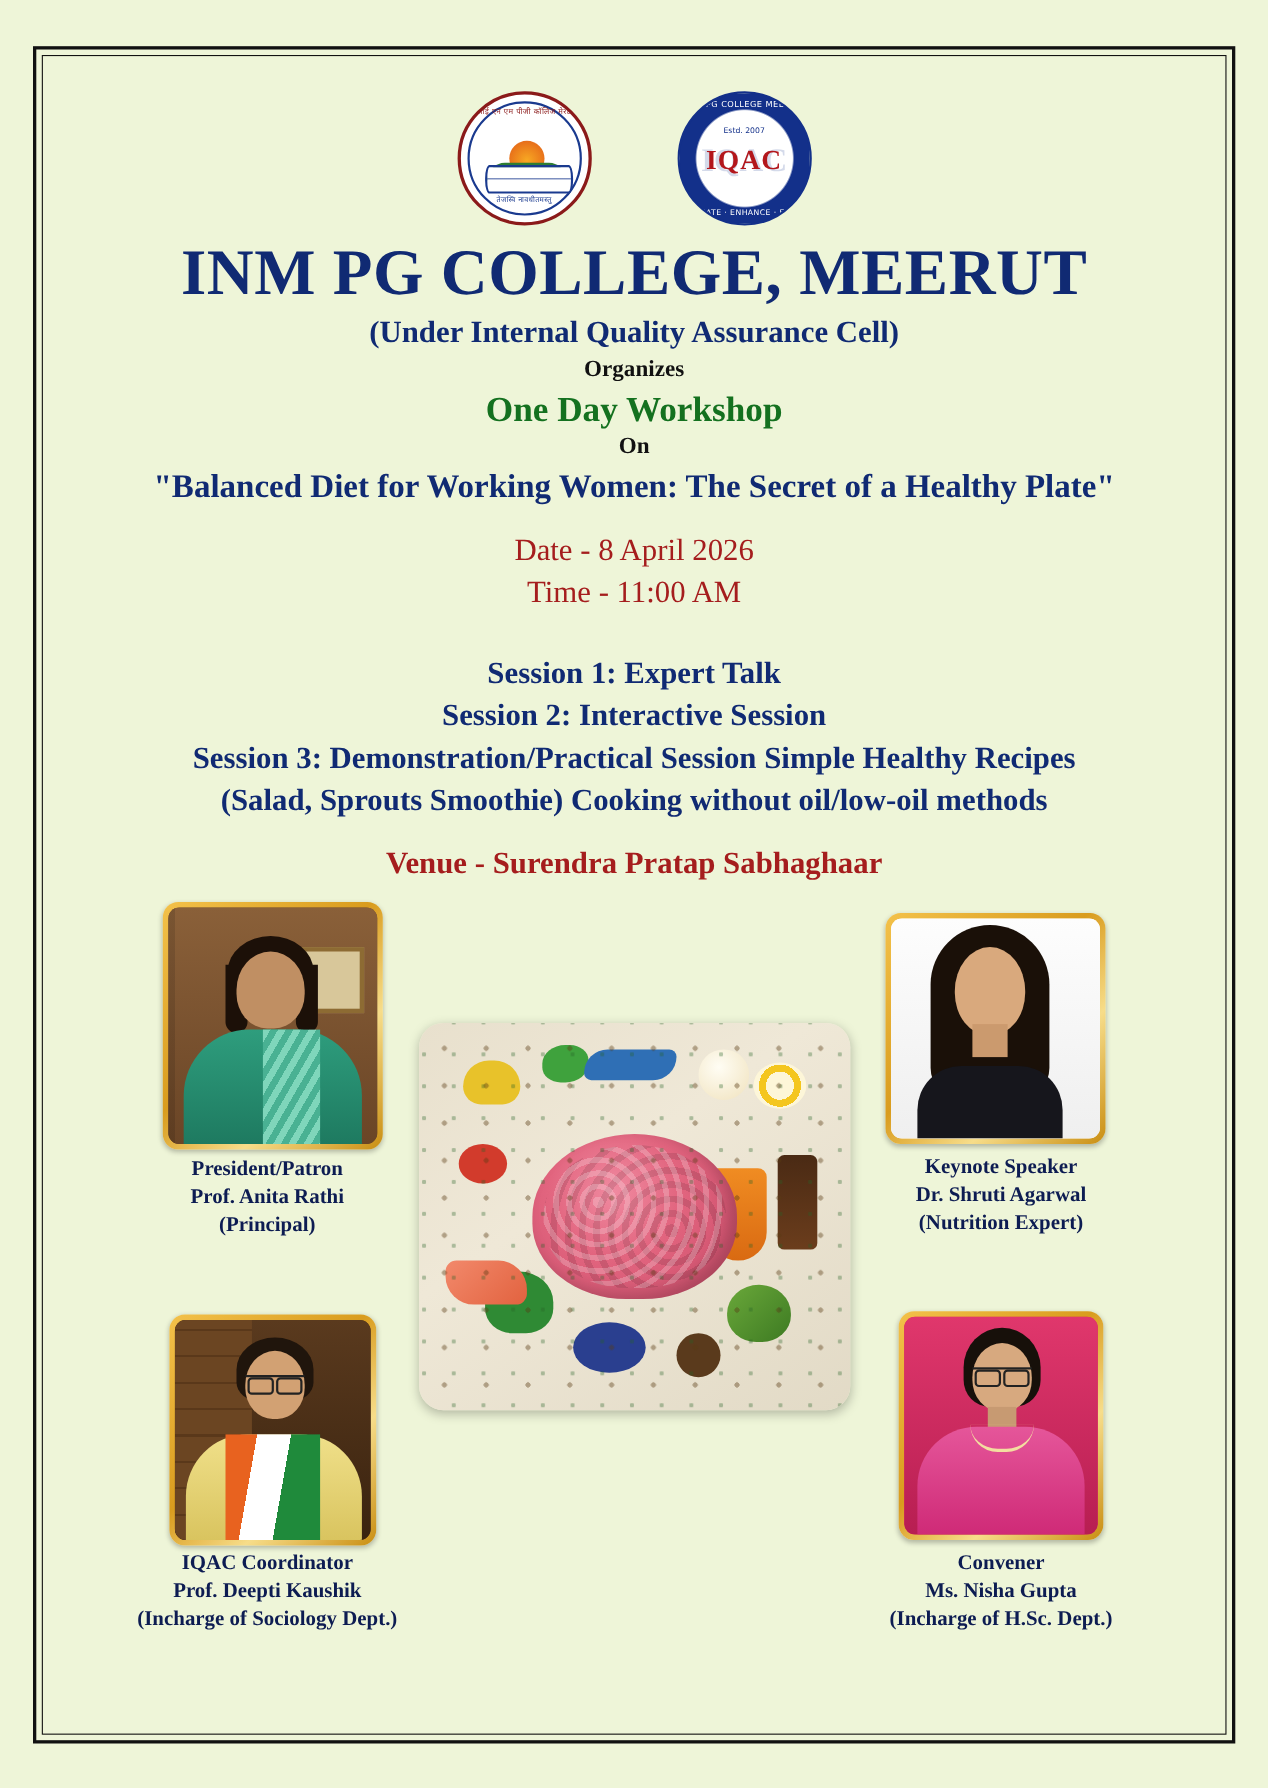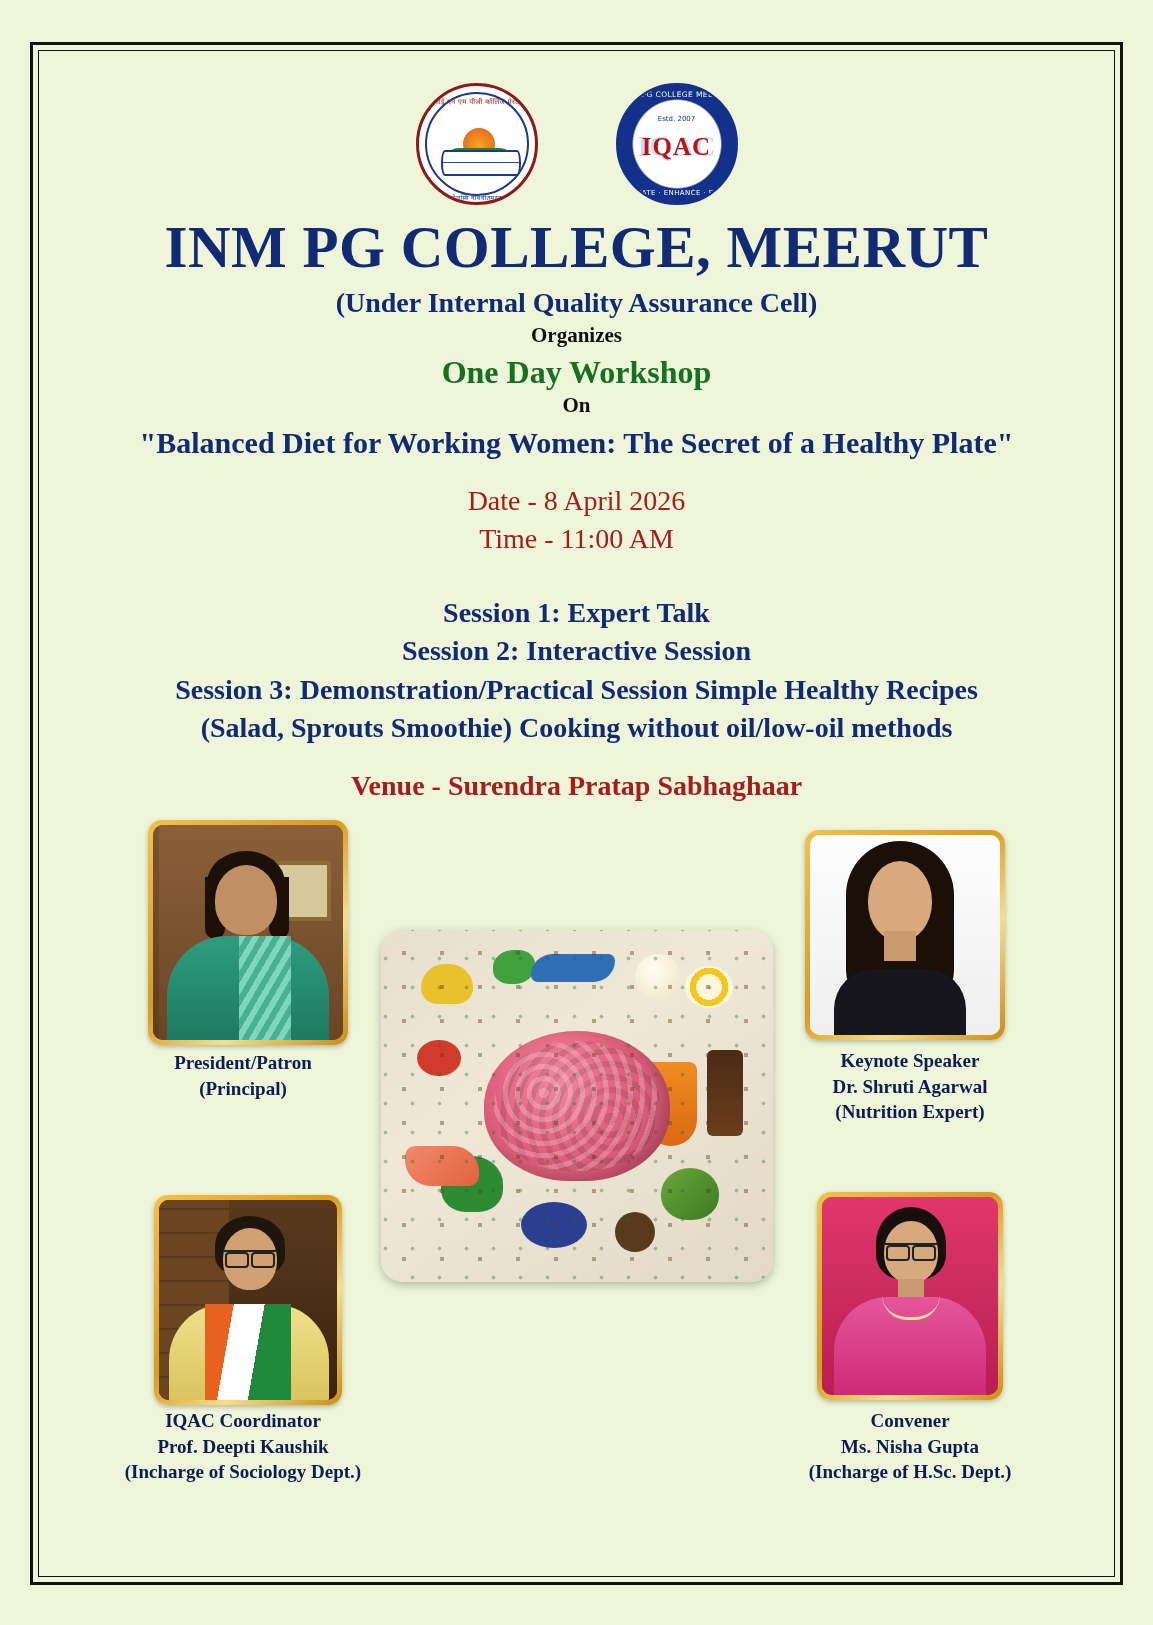"तेजस्वि नावधीतमस्तु" .logo-college .bottext { bottom: 0 -> 16px }
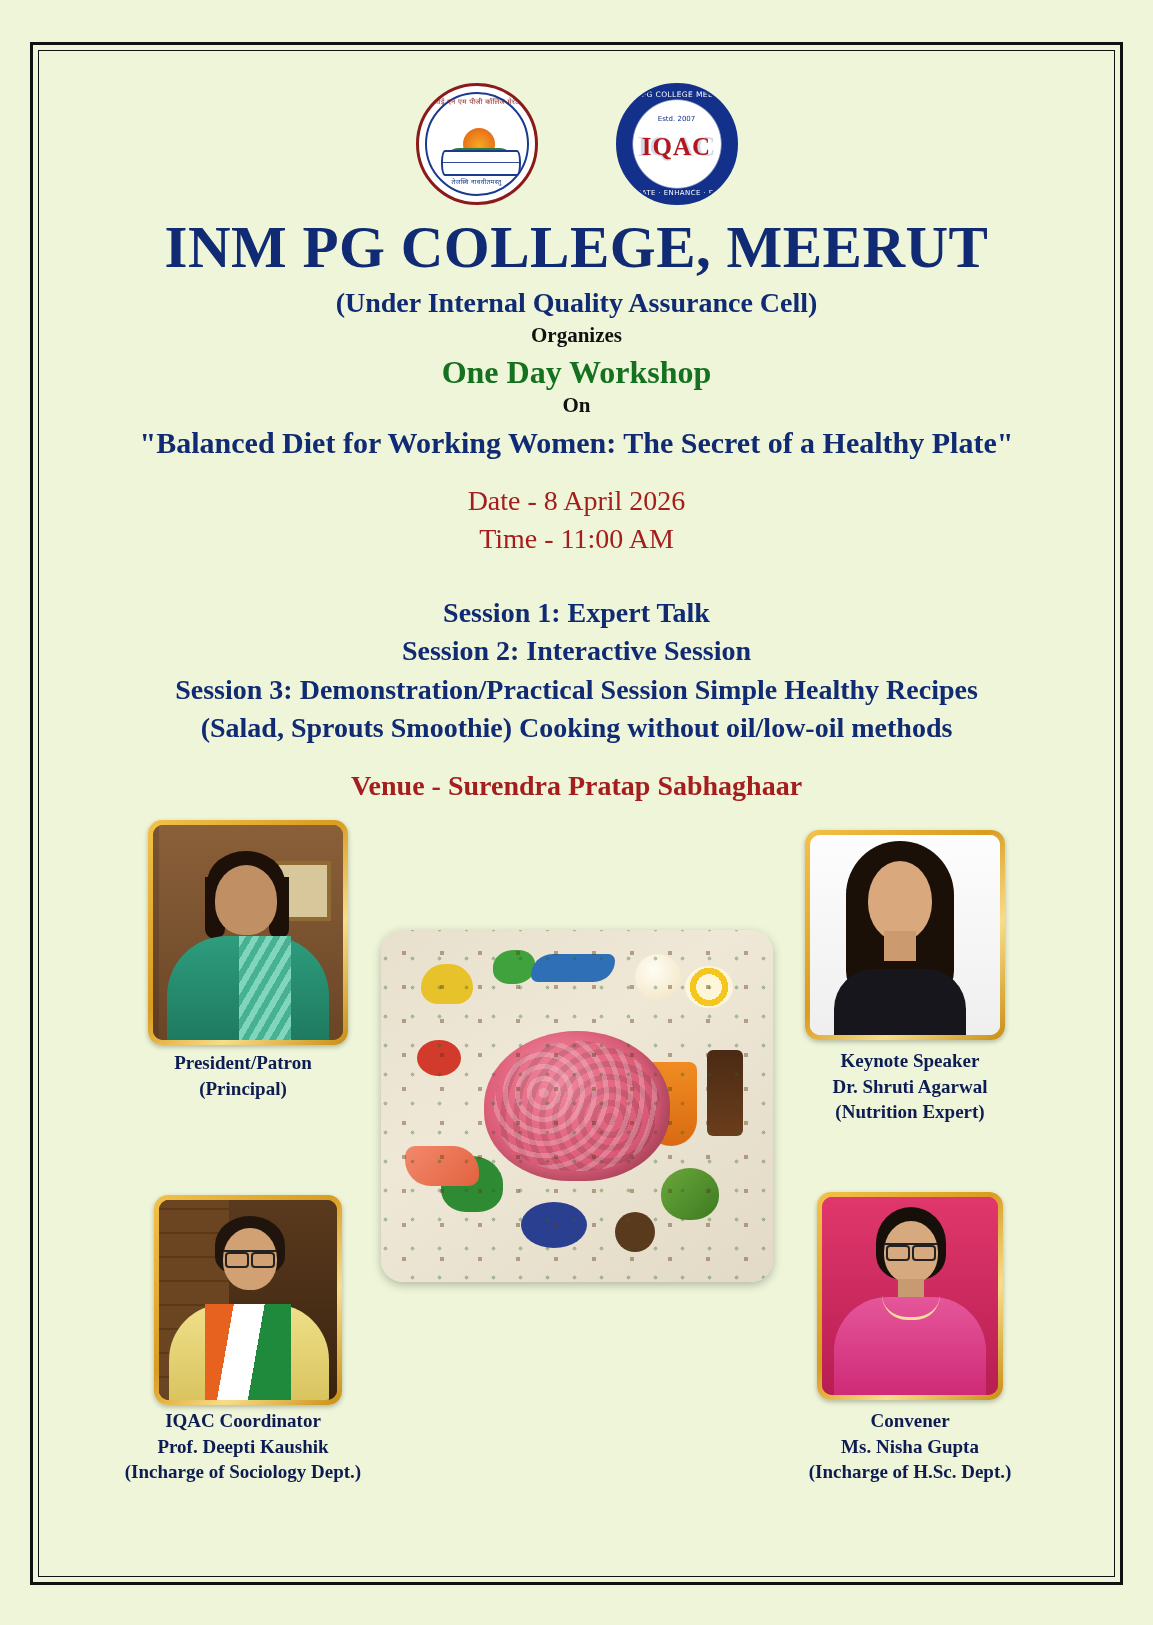"Prof. Anita Rathi" div { html: none -> <div>Prof. Anita Rathi</div> }
